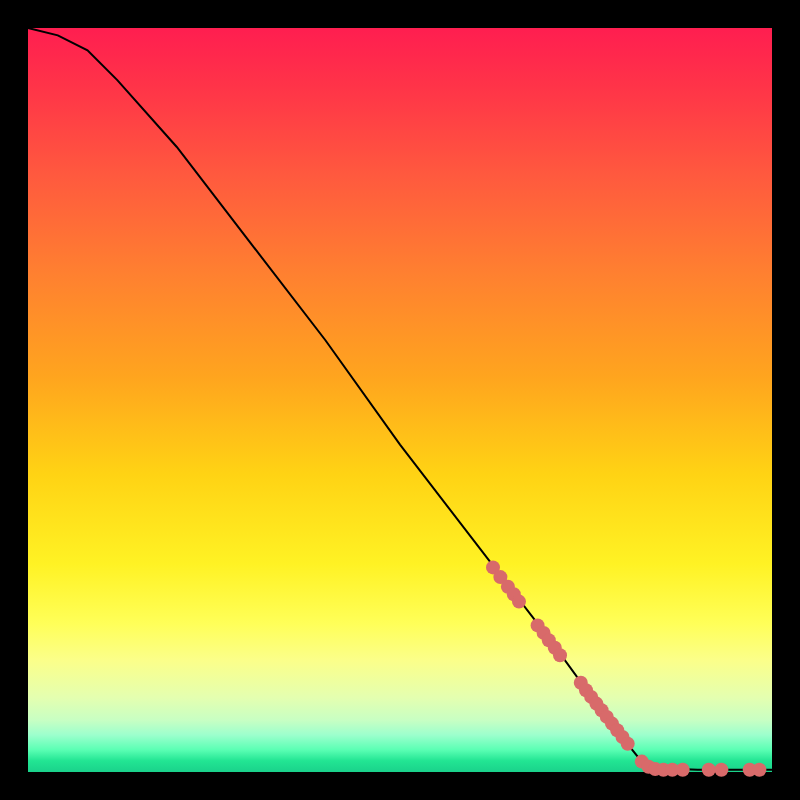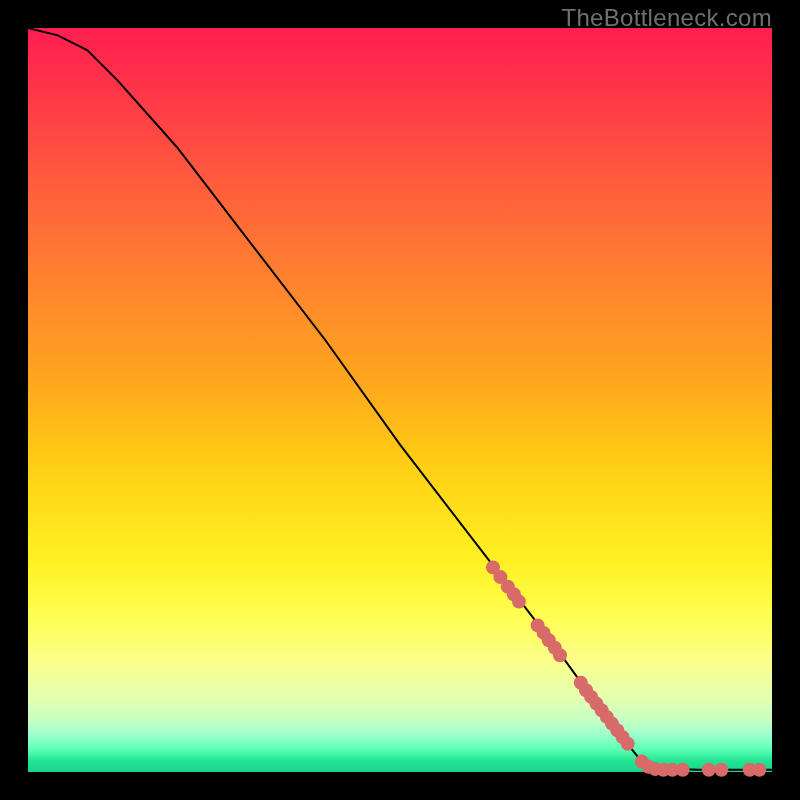"TheBottleneck.com" div.watermark { html: <div>TheBottleneck.com</div> -> none }
